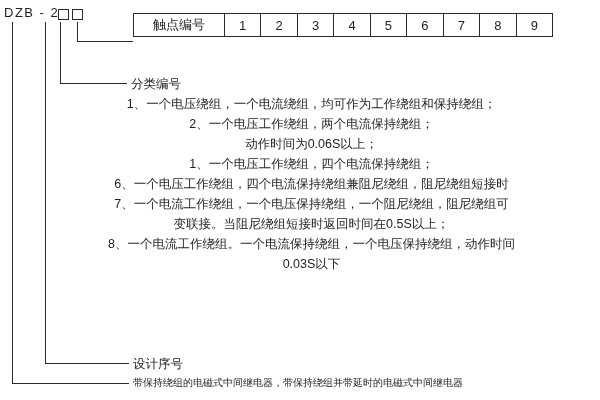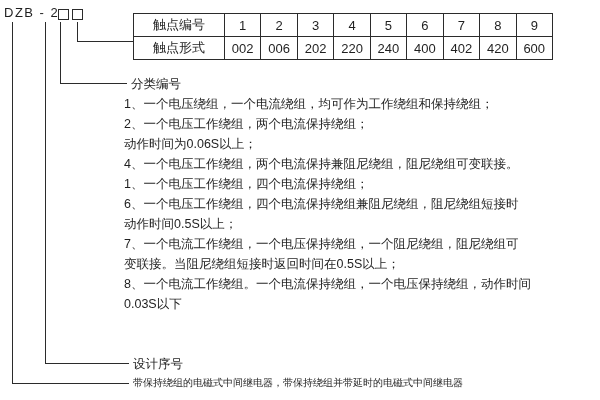"触点形式" tr { html: <tr> <td>触点形式</td> <td>002</td> <td>006</td> <td>202</td> <td>220</td> <td>240</td> <td>400</td> <td>402</td> <td>420</td> <td>600</td> </tr> -> none }
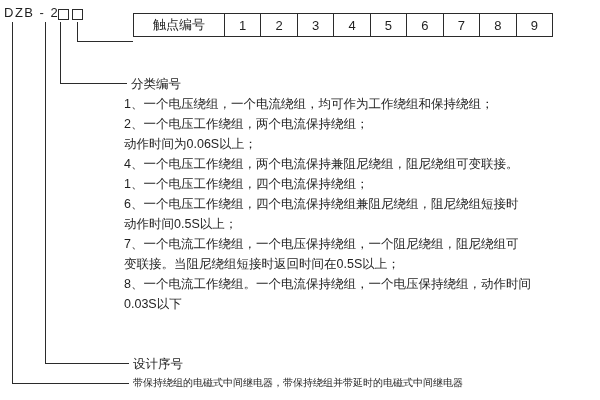"1、一个电压绕组，一个电流绕组，均可作为工作绕组和保持绕组；" #class-list { left: 124px -> 108px; text-align: none -> center }
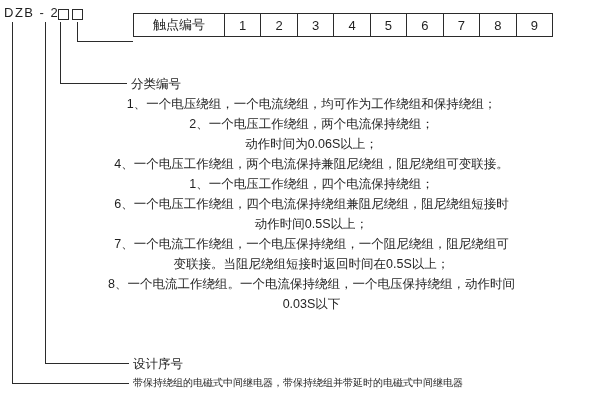"4、一个电压工作绕组，两个电流保持兼阻尼绕组，阻尼绕组可变联接。" div.ln { html: <div>4、一个电压工作绕组，两个电流保持兼阻尼绕组，阻尼绕组可变联接。</div> -> none }
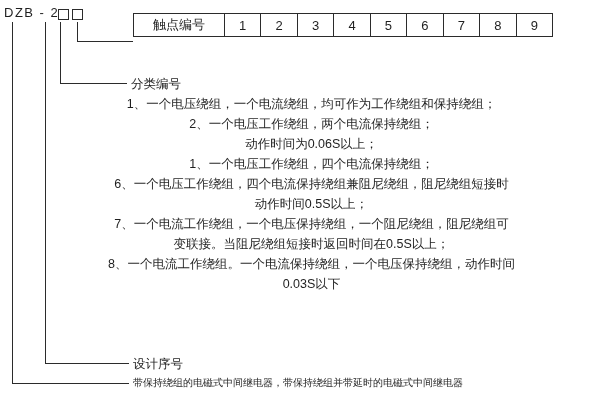"动作时间0.5S以上；" div.ln { html: <div>动作时间0.5S以上；</div> -> none }
